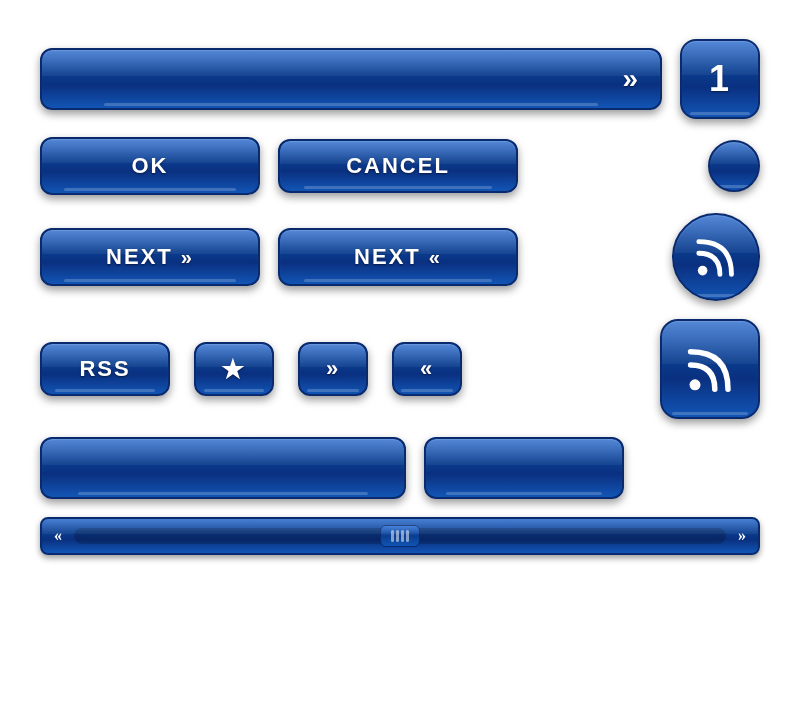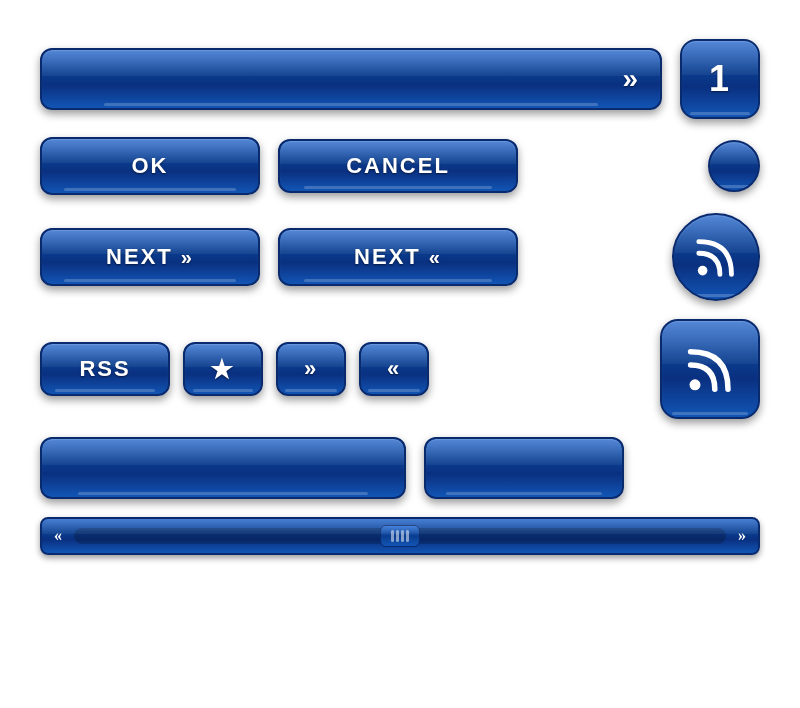"RSS" .row4 { gap: 13px -> 24px }
